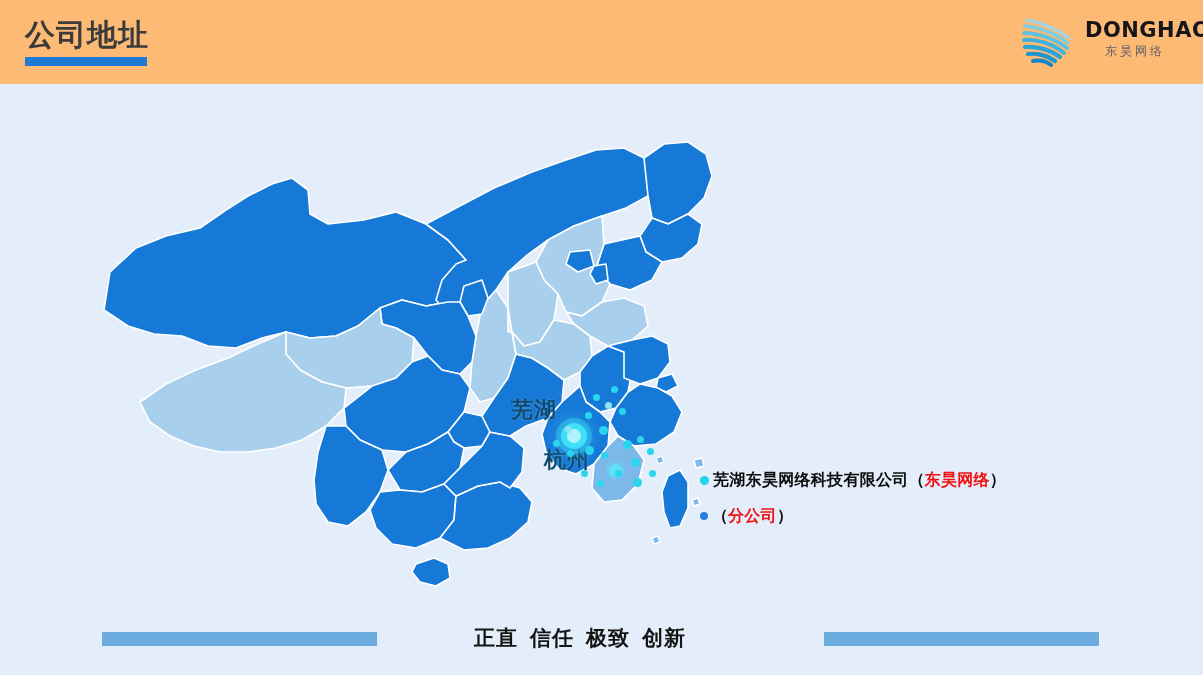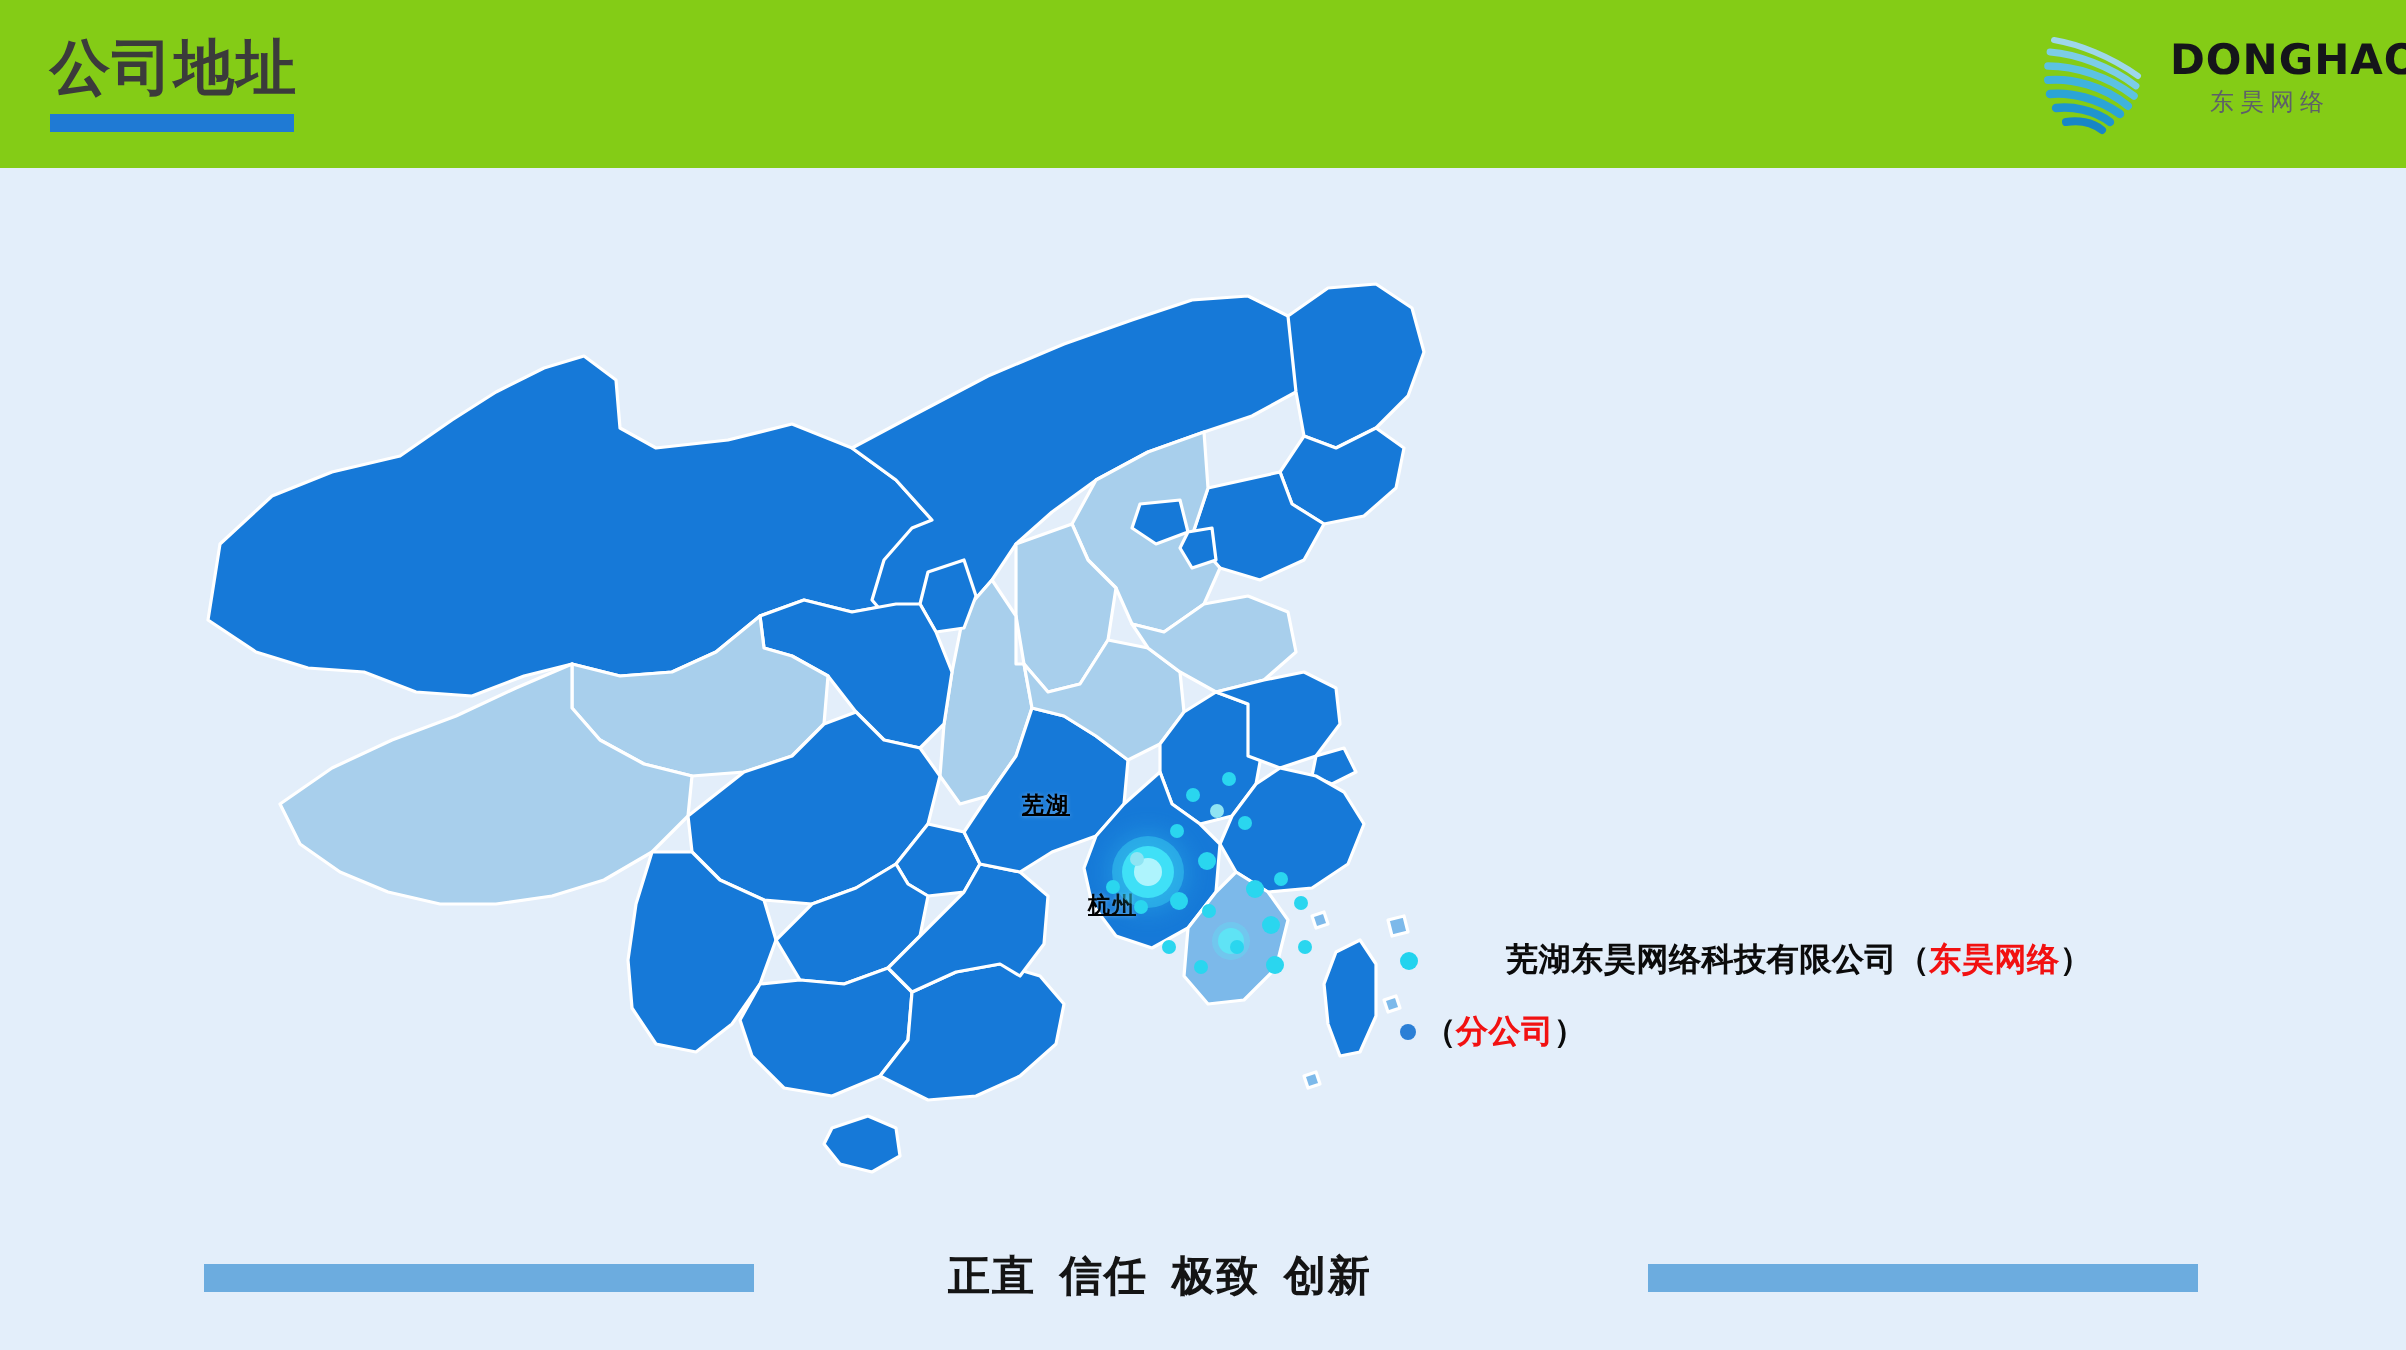"公司地址" #header { background: #84cc16 -> #fdba74 }
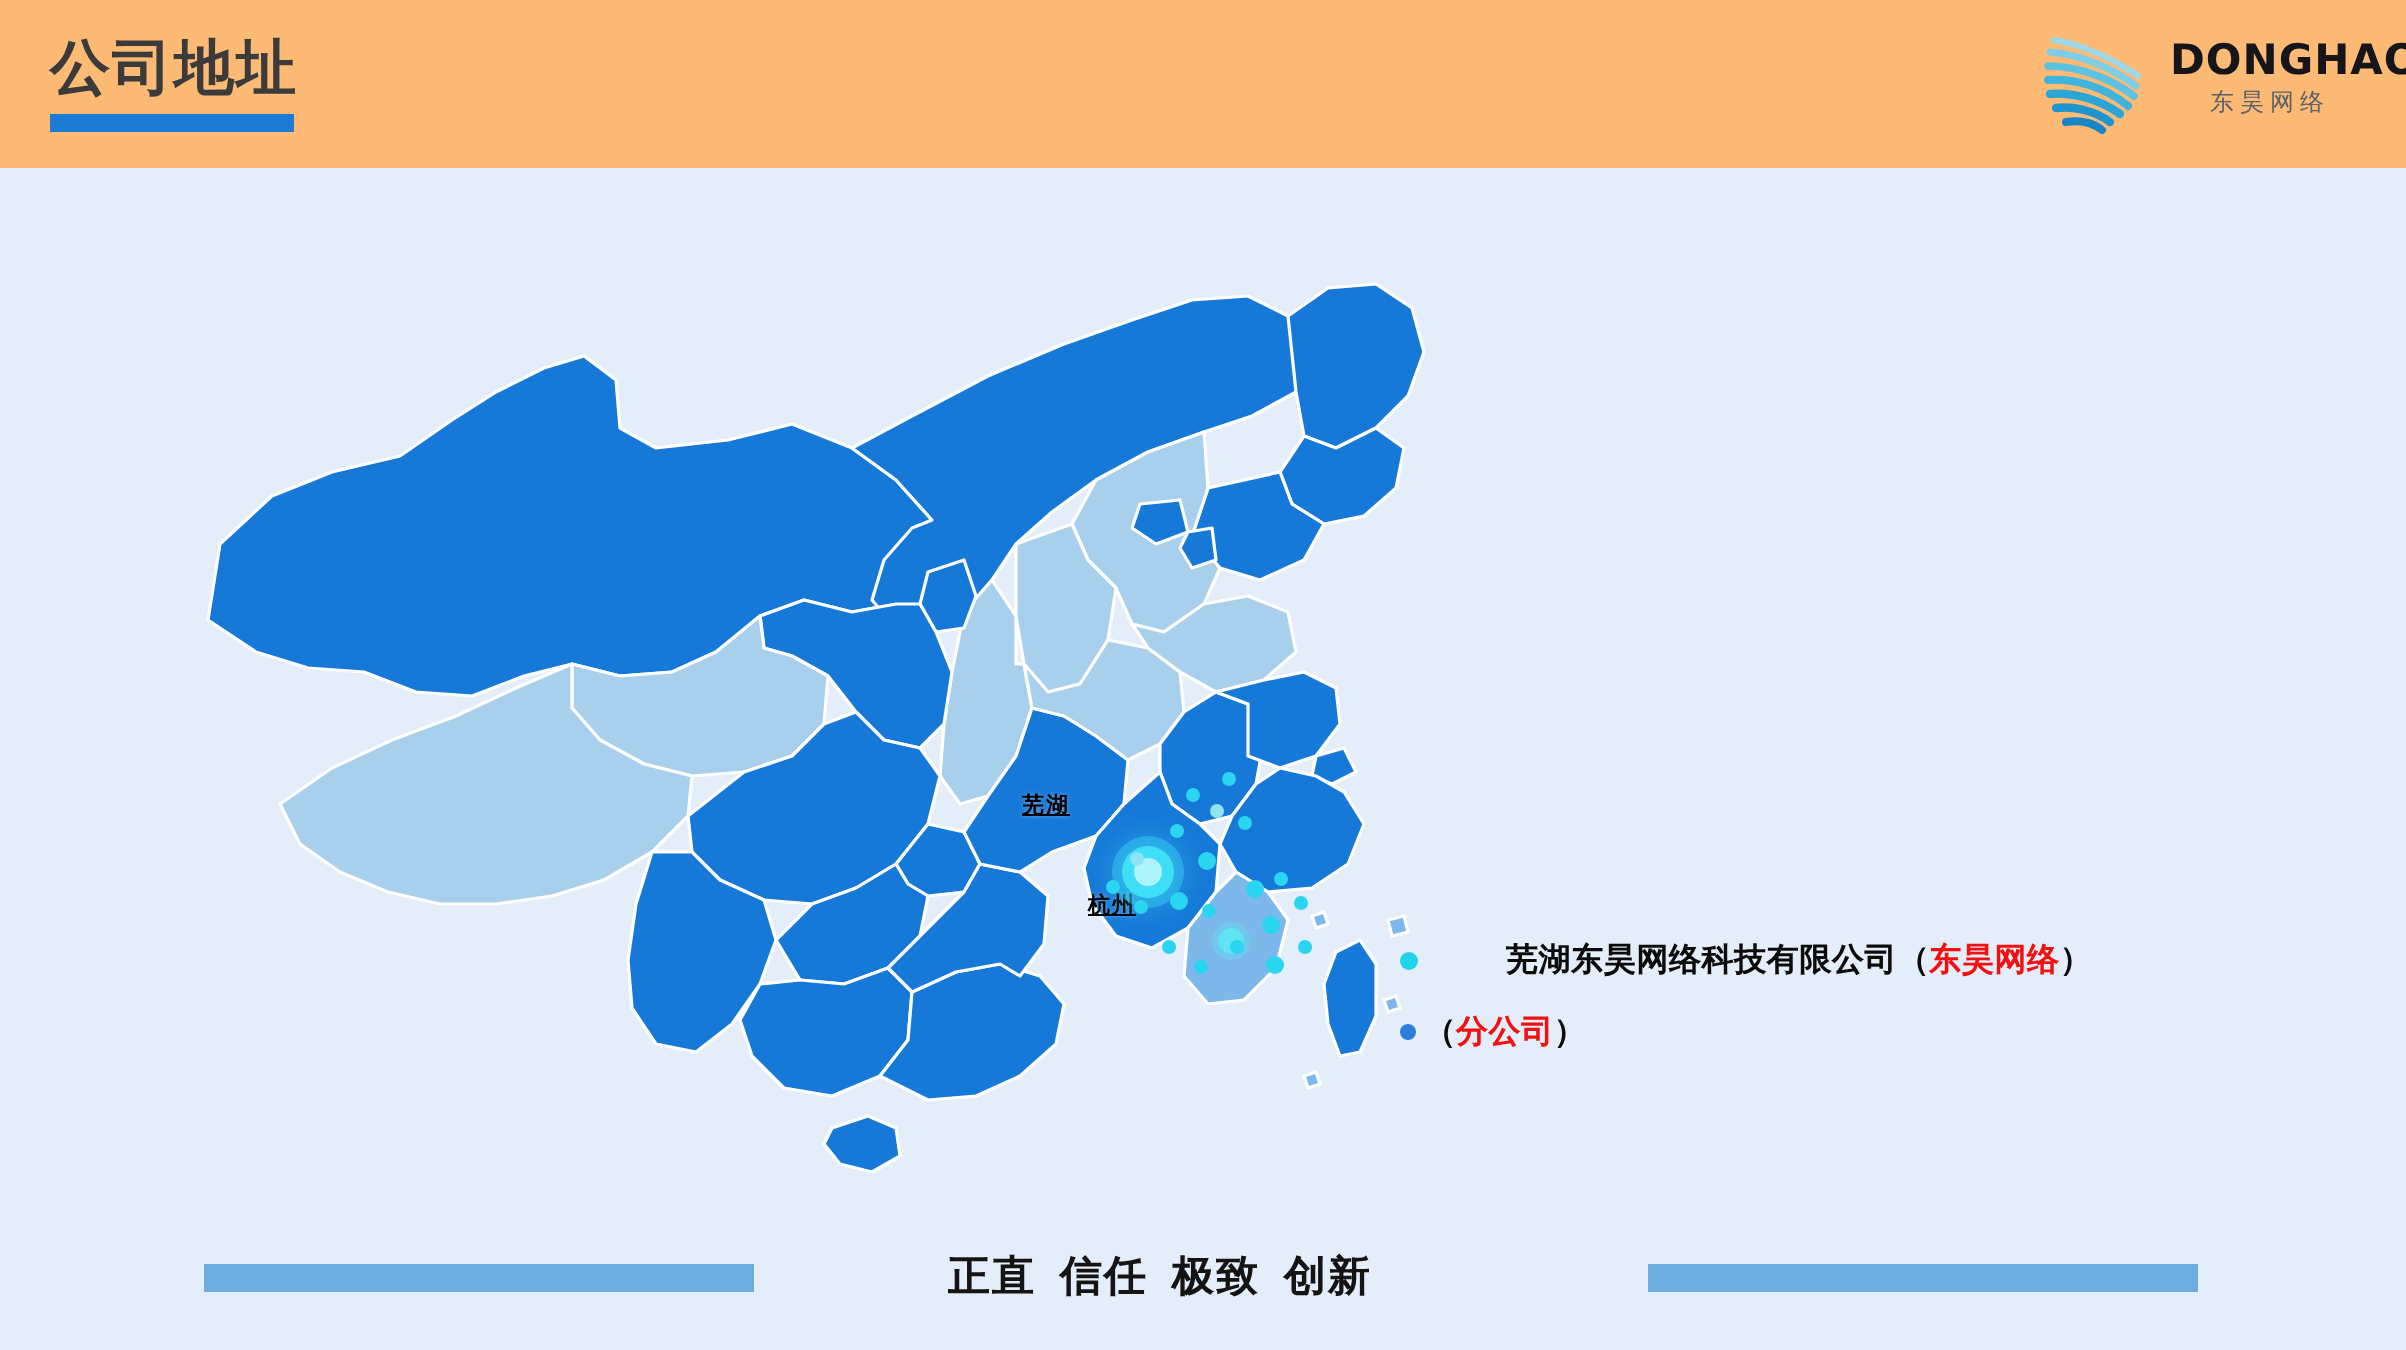"芜湖" .city-label { color: #000000 -> #0c4a6e; font-size: 11px -> 22px; text-decoration: underline -> none }
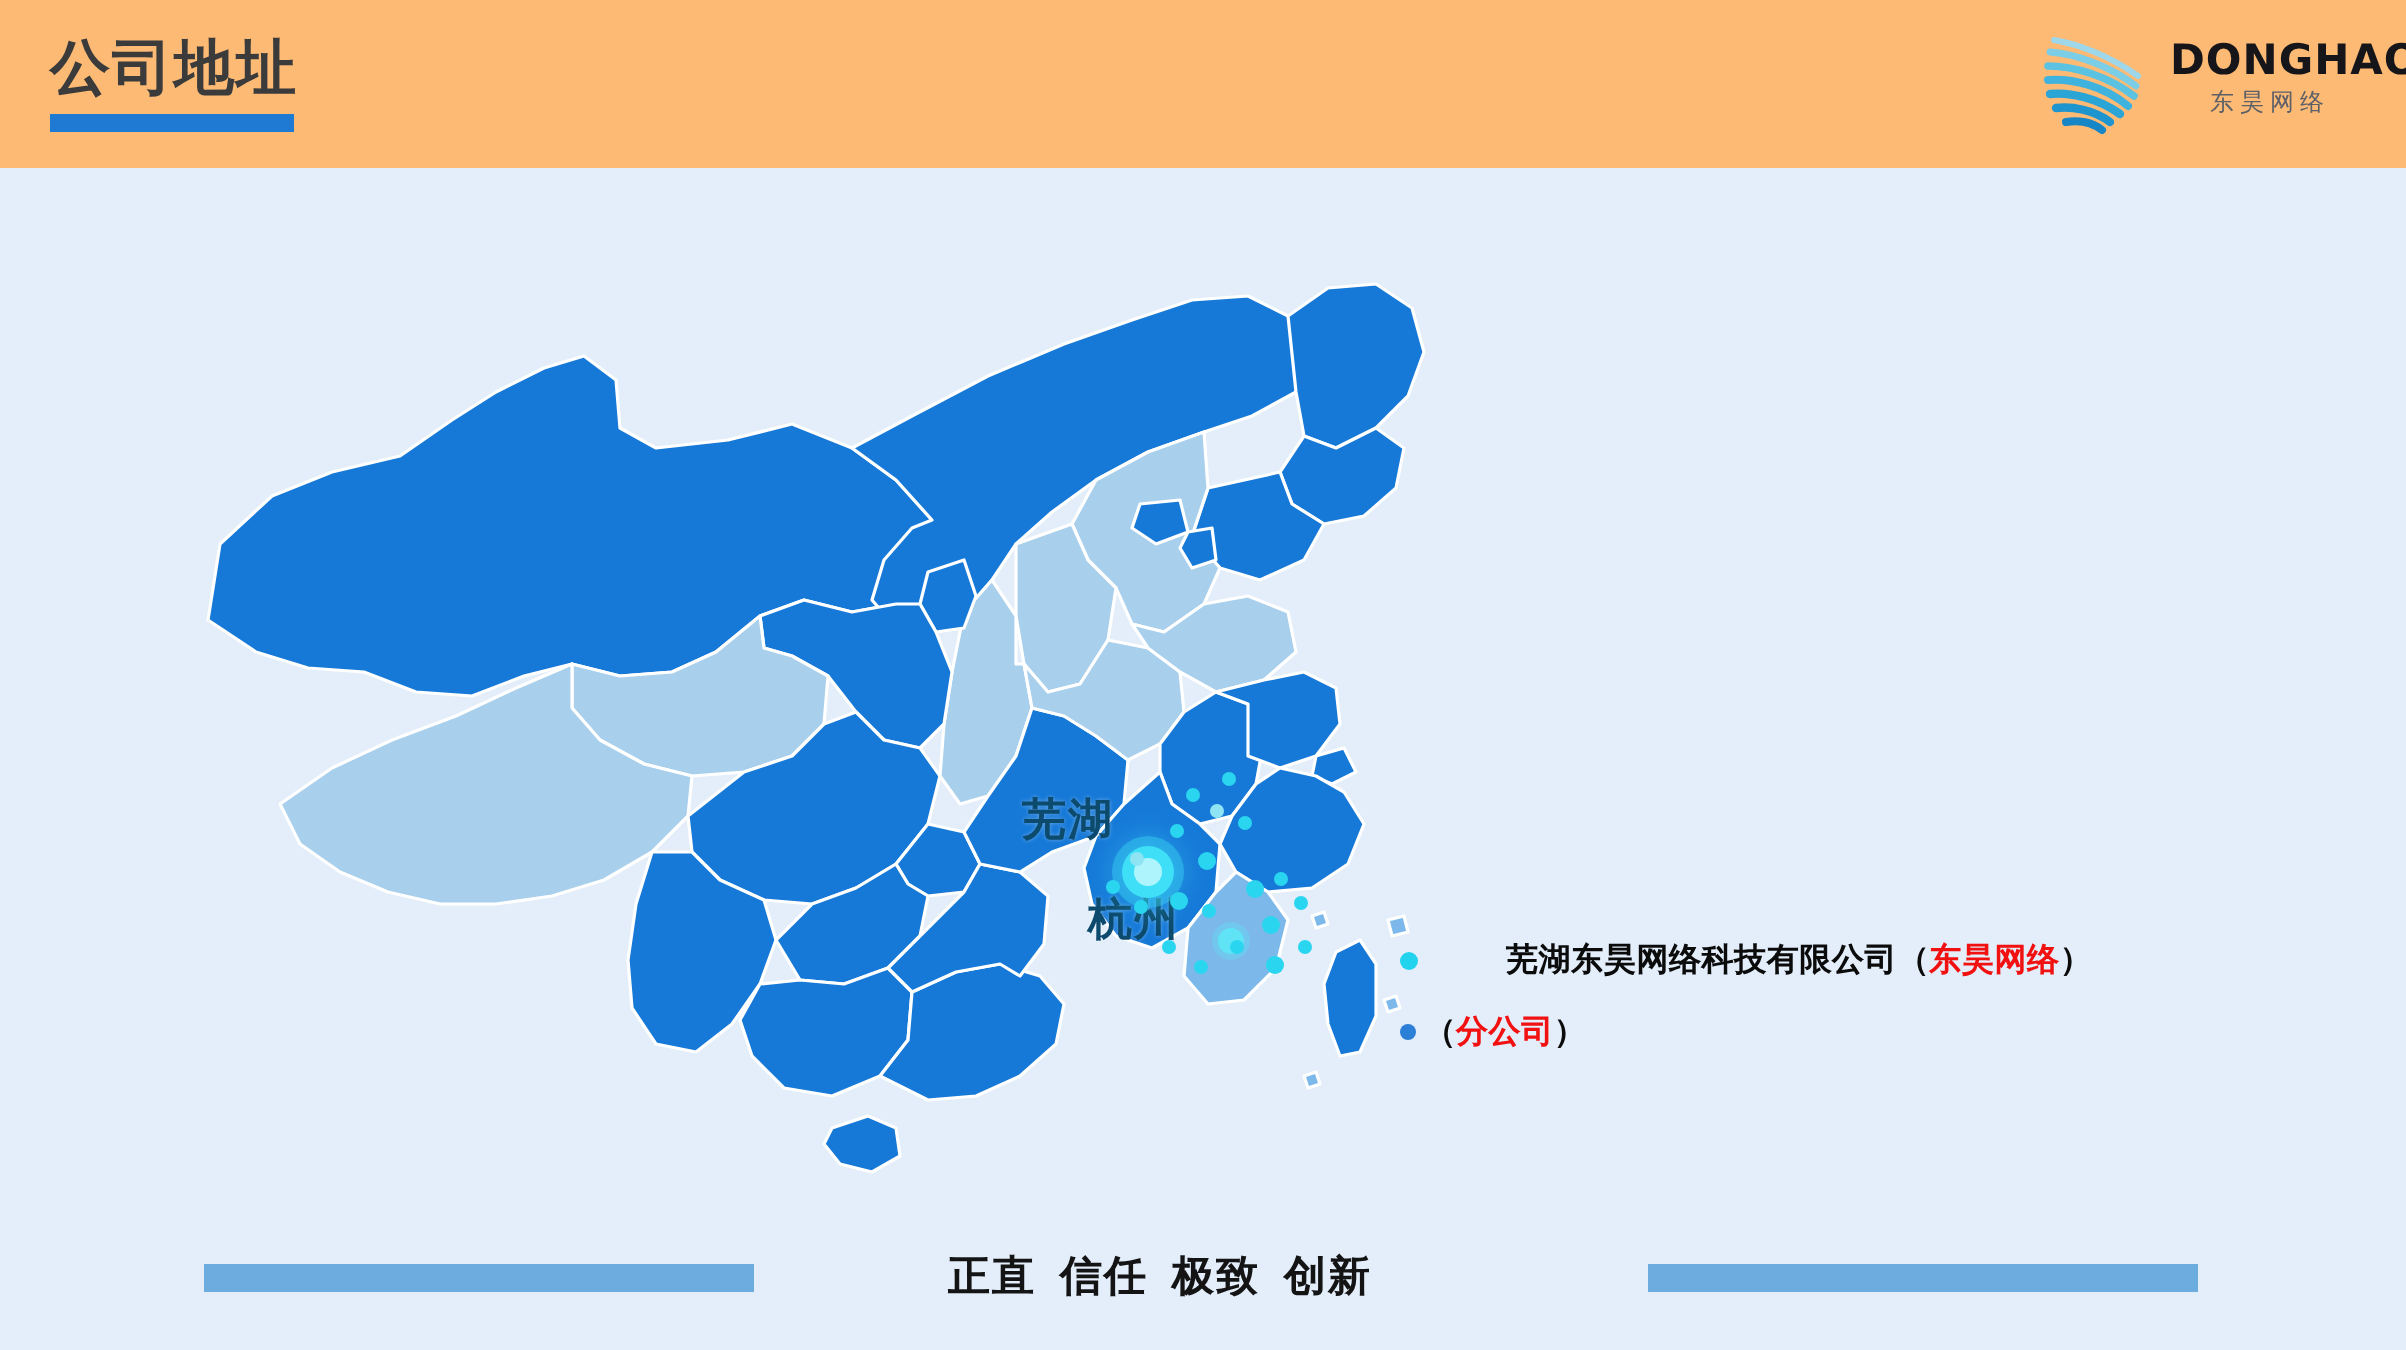"芜湖东昊网络科技有限公司" .legend-text { margin-left: 40px -> none }
